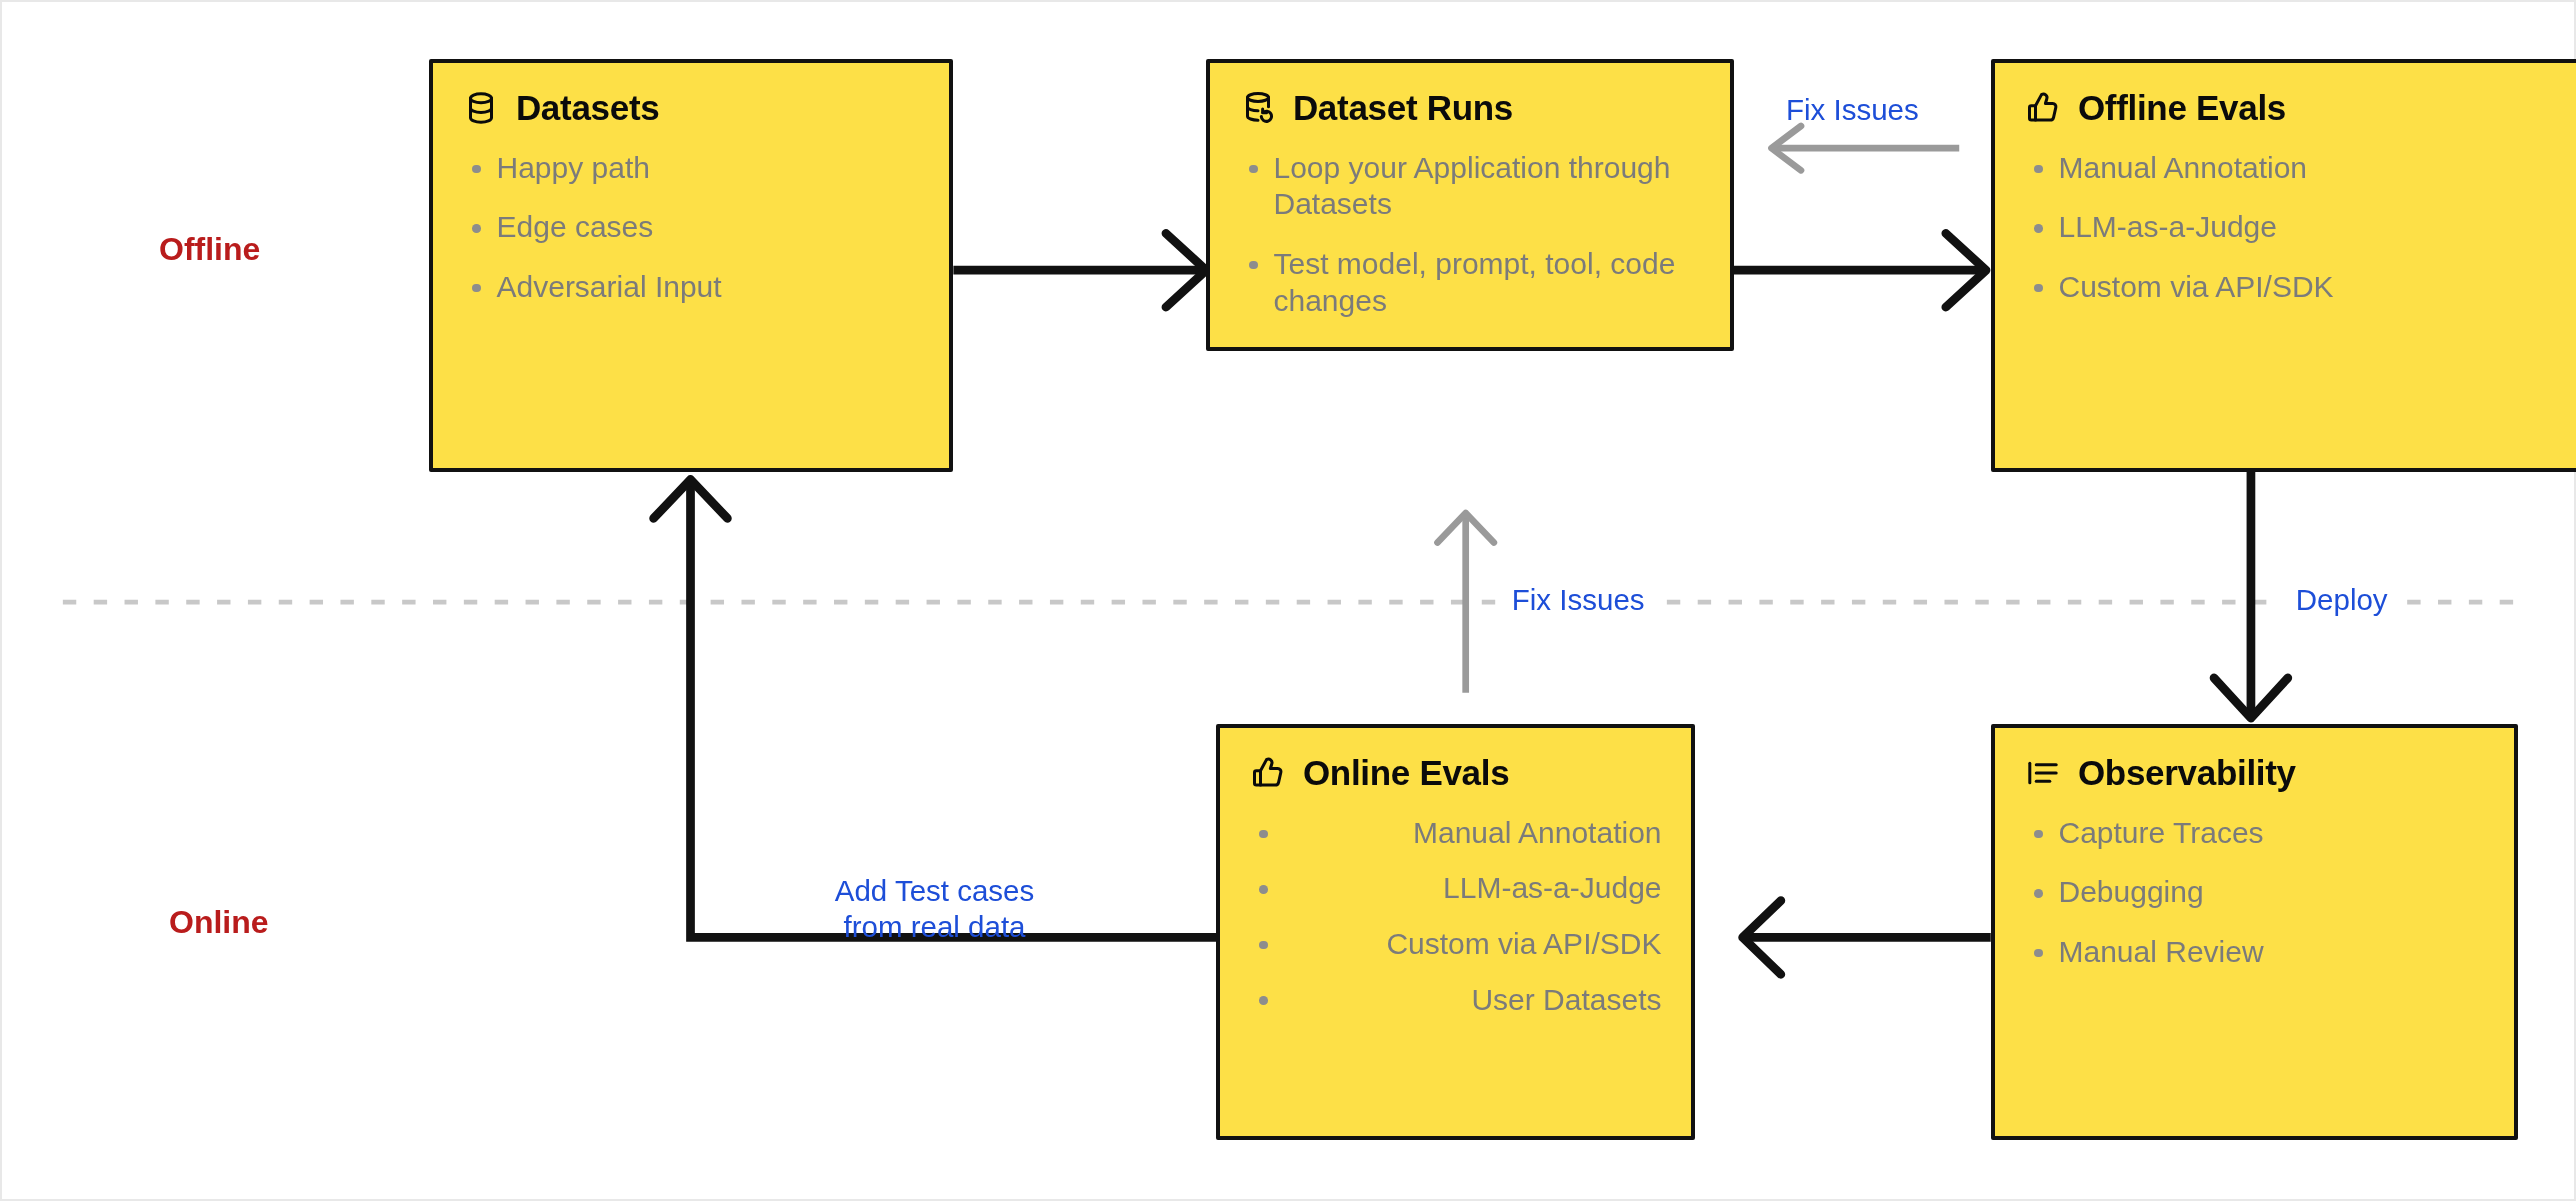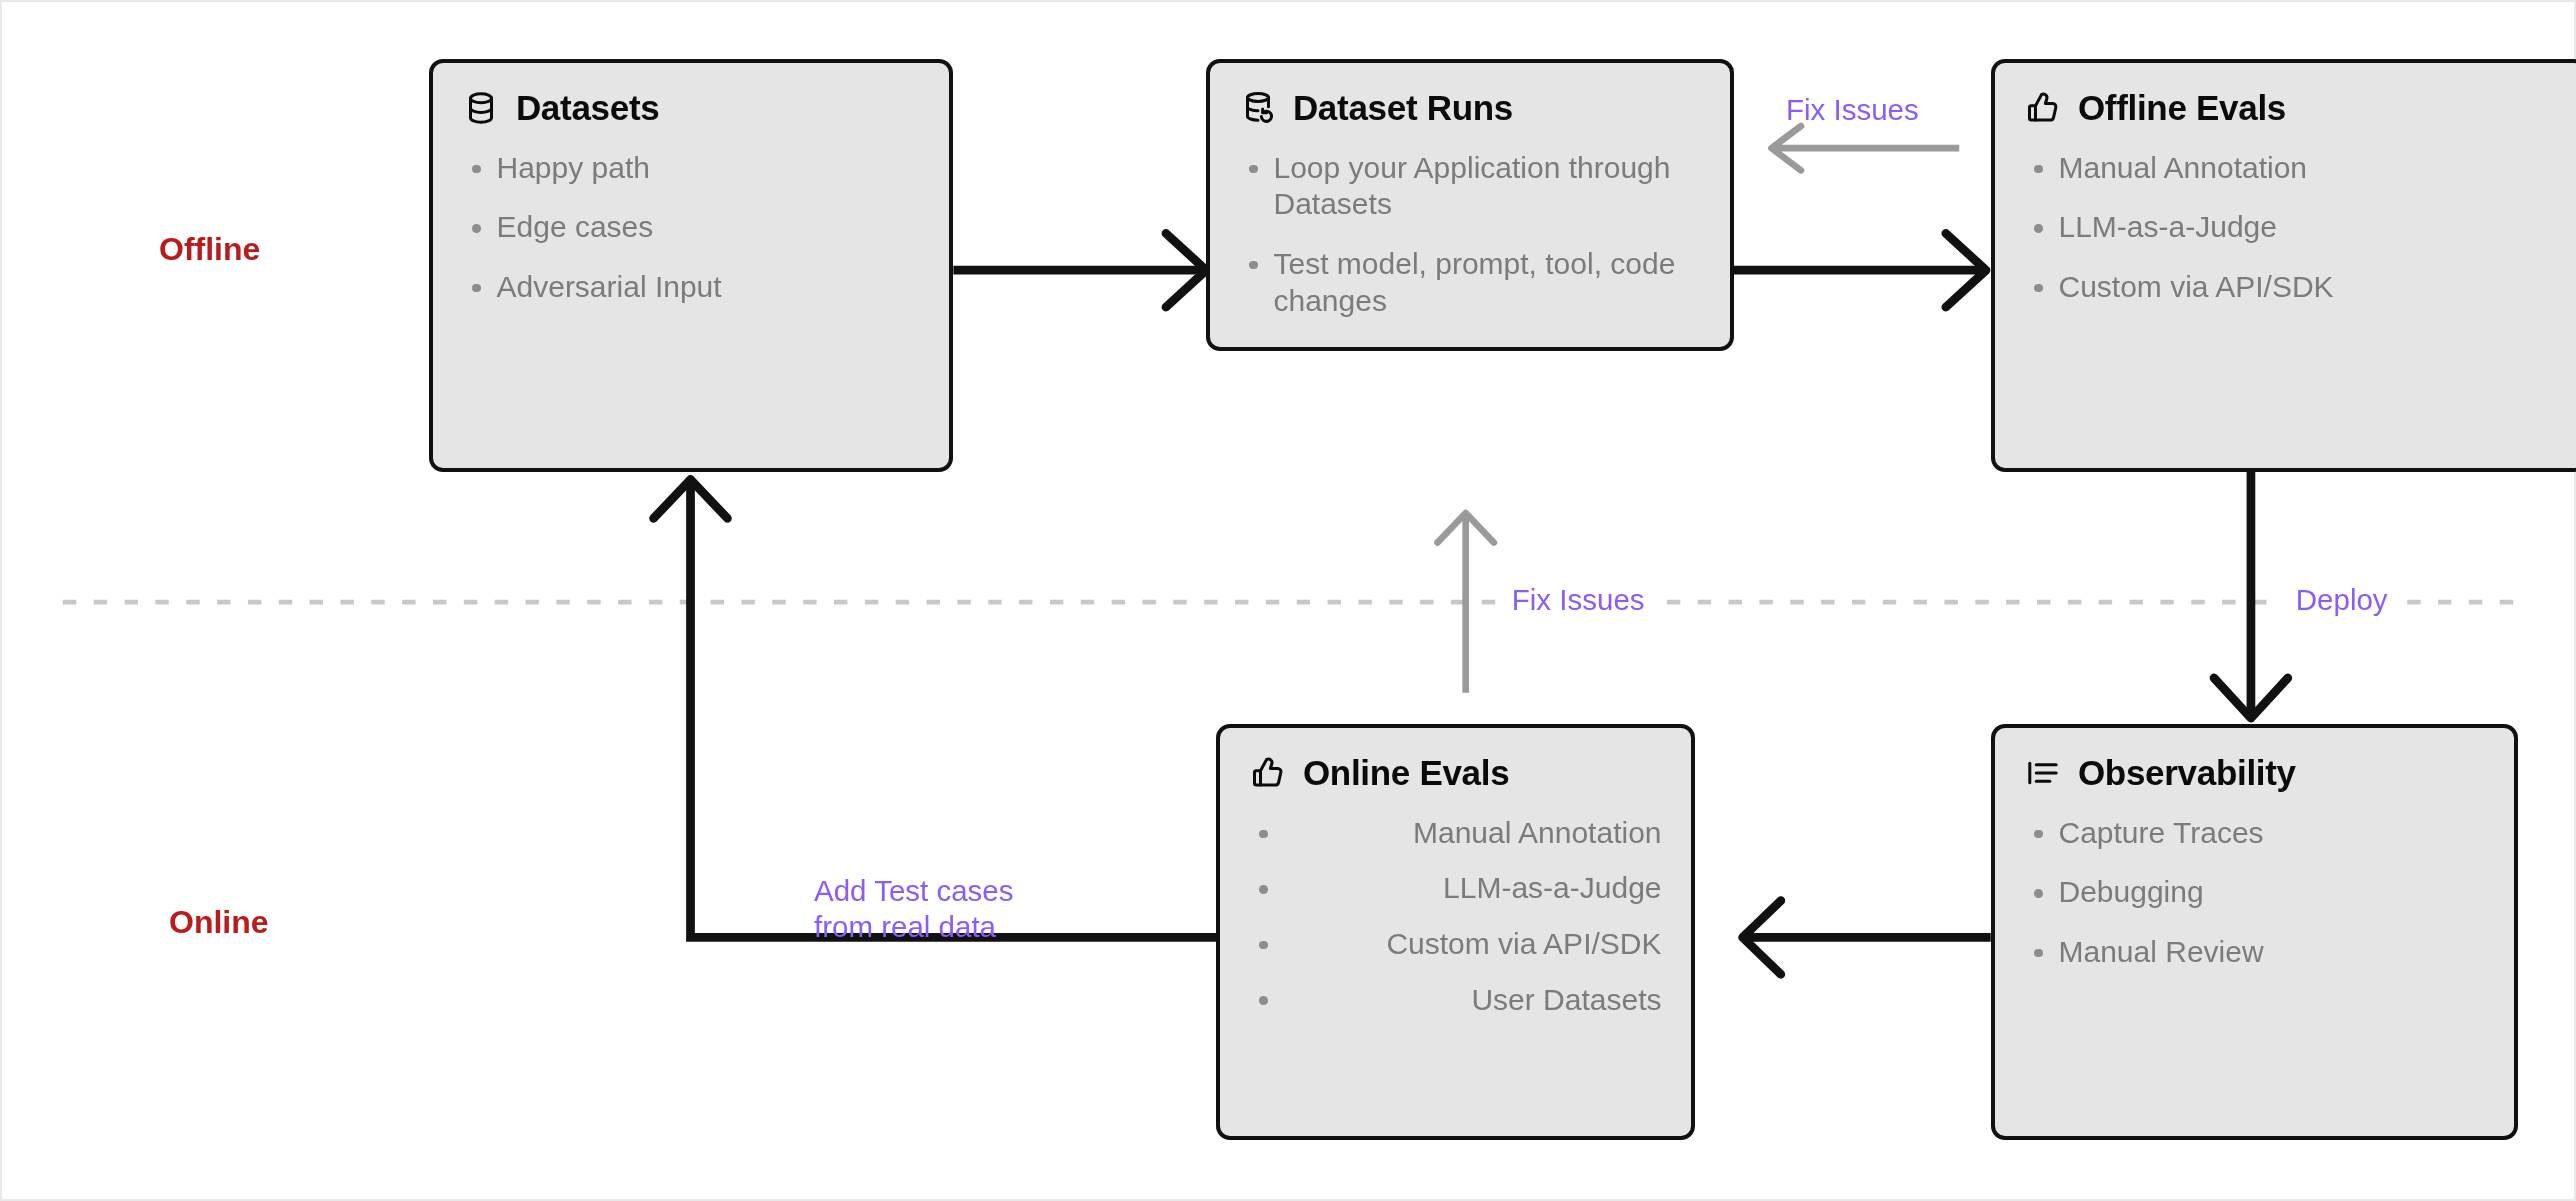"Datasets" .node { background: #e5e5e5 -> #fde047; border-radius: 14px -> 2px }
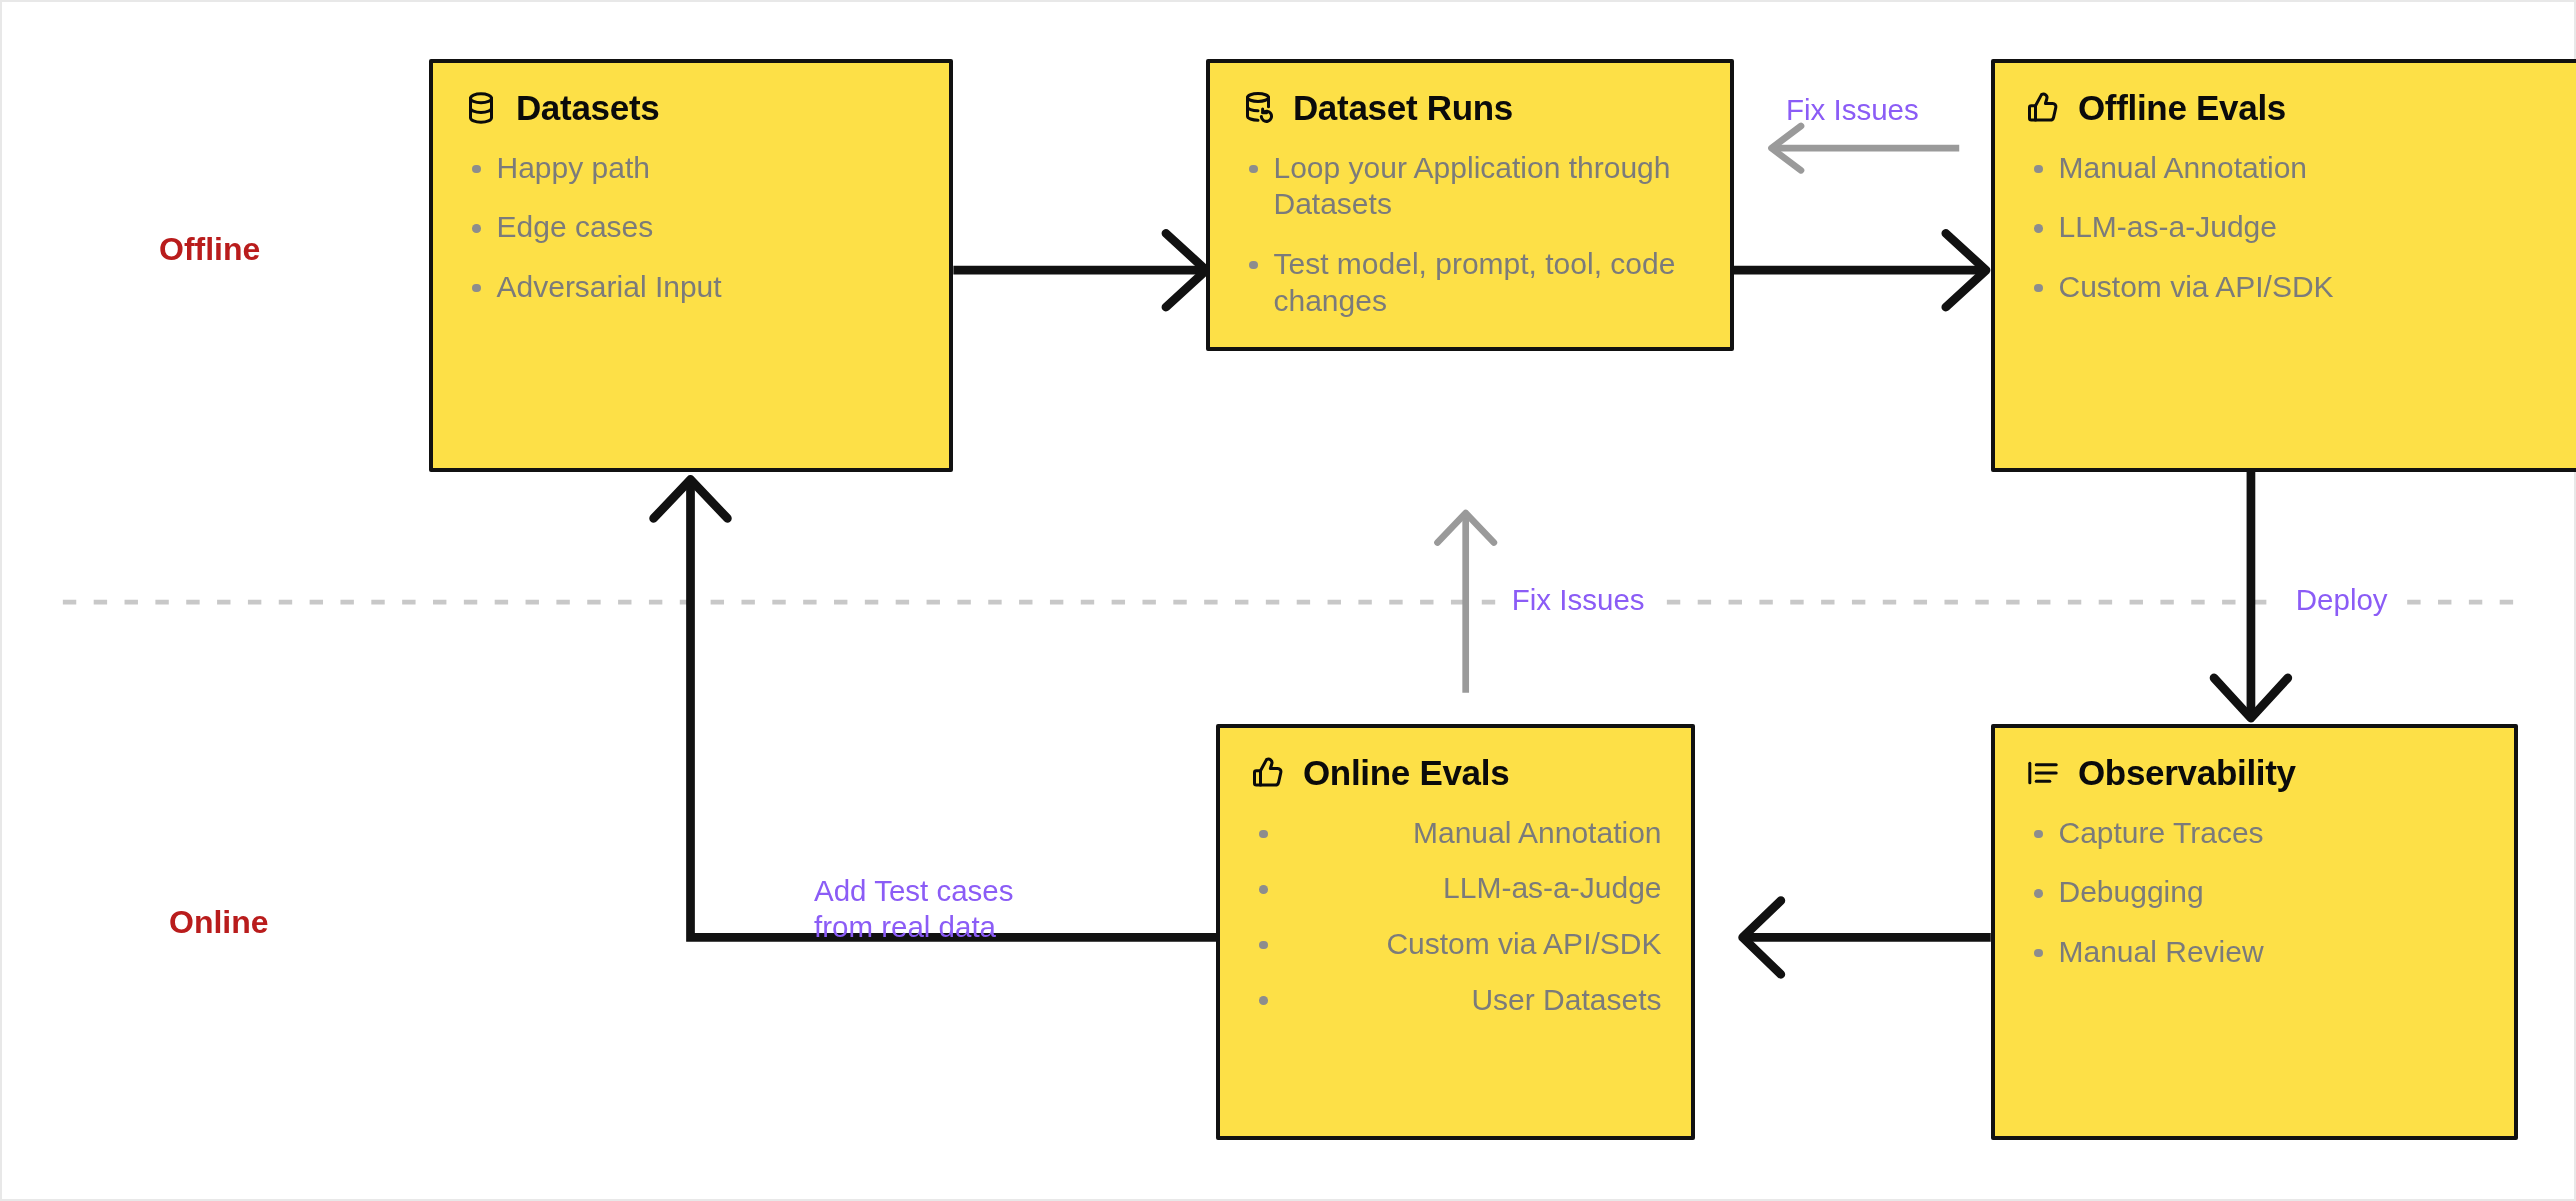"Fix Issues" .edge-label { color: #8b5cf6 -> #1d4ed8; text-align: left -> center }
